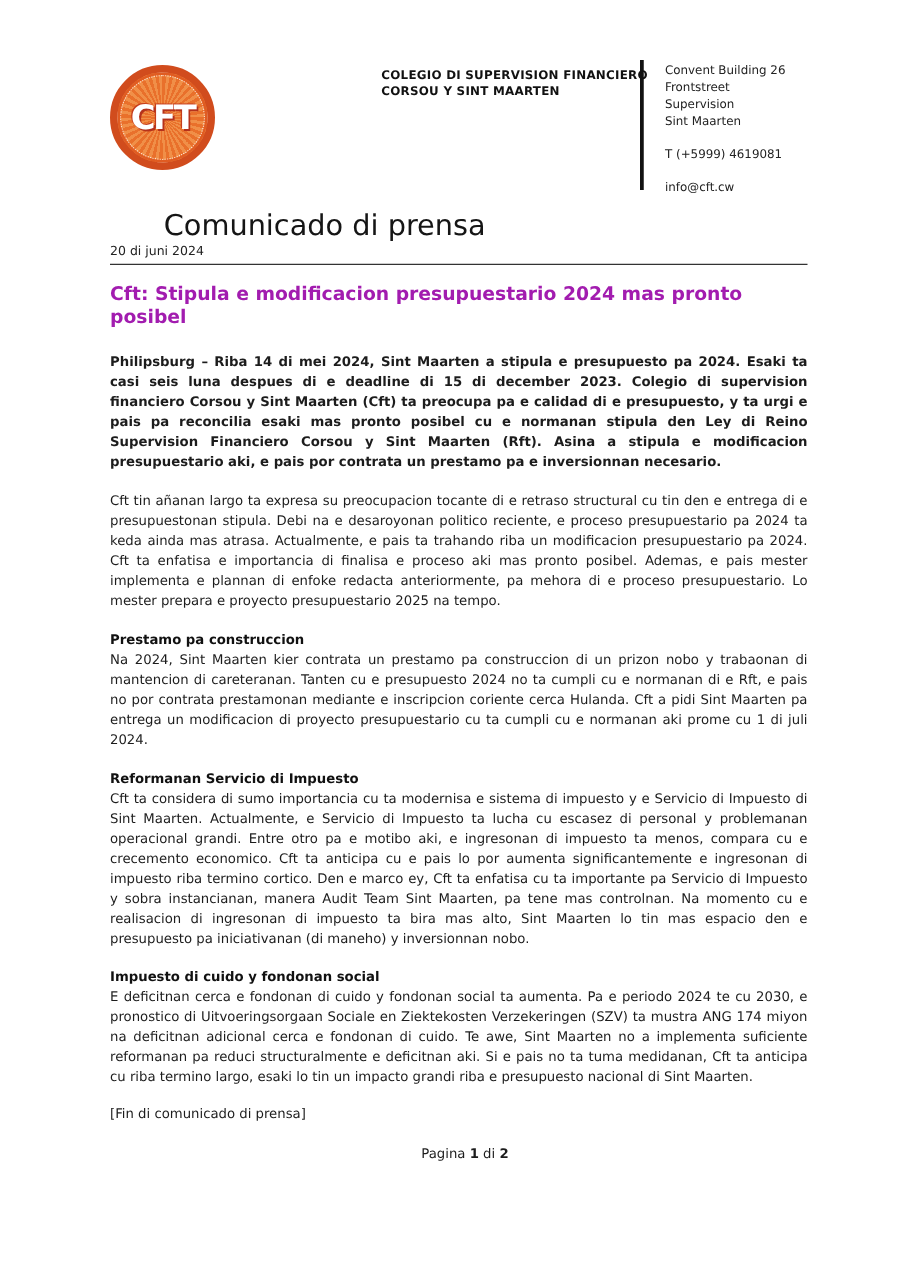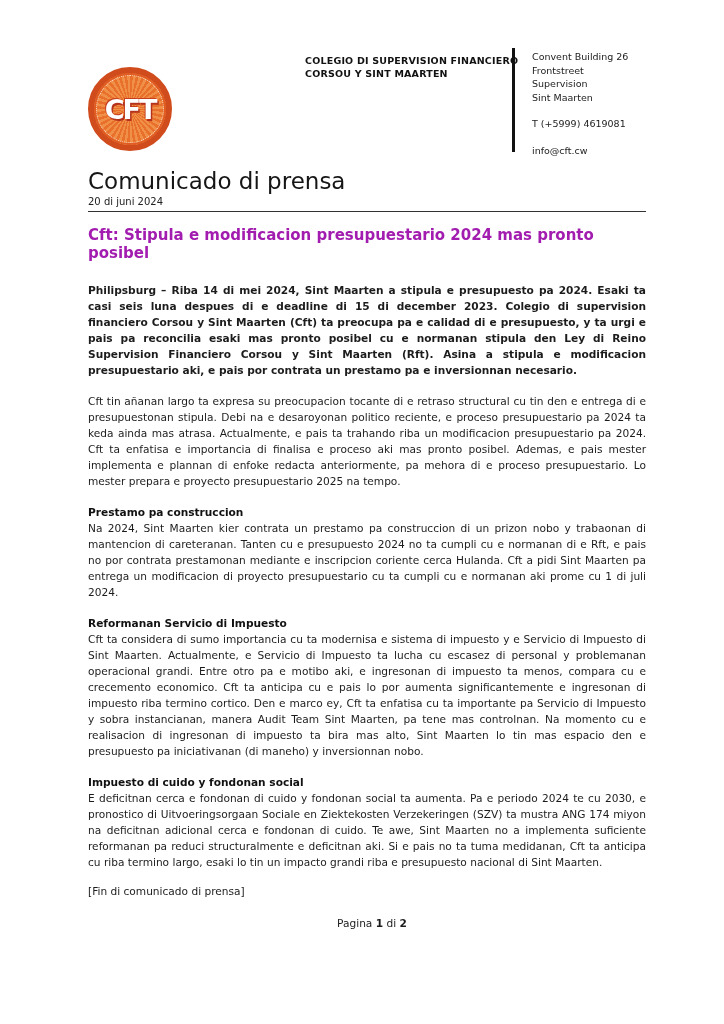"CFT" .logo { top: 19px -> 4px }
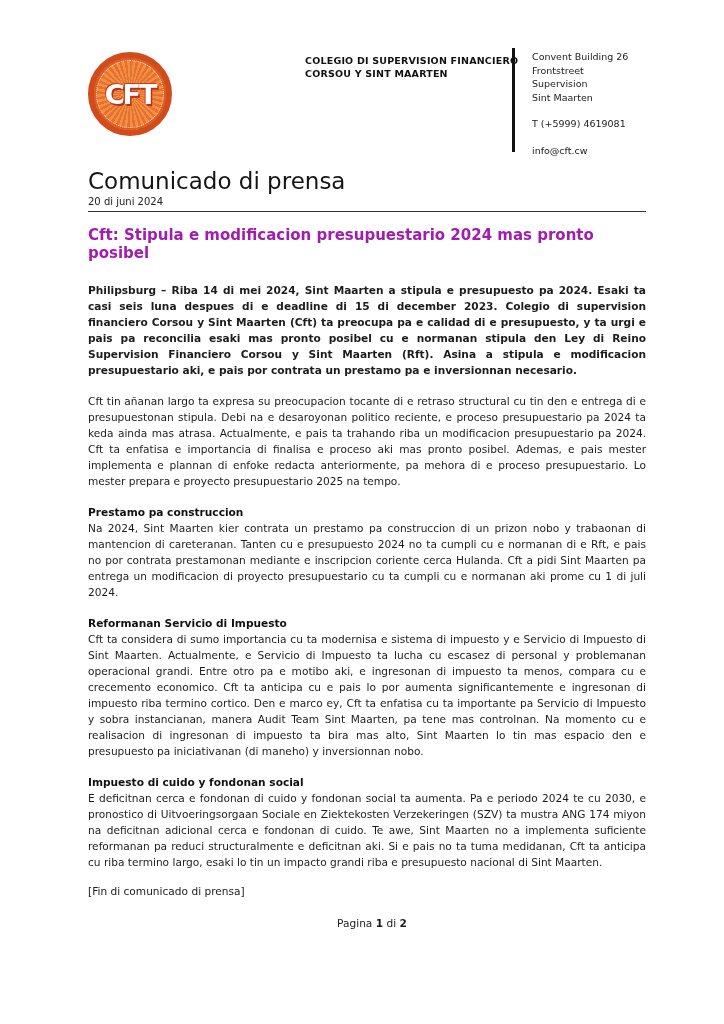"Comunicado di prensa" .doc-title { margin-left: none -> 43px }
